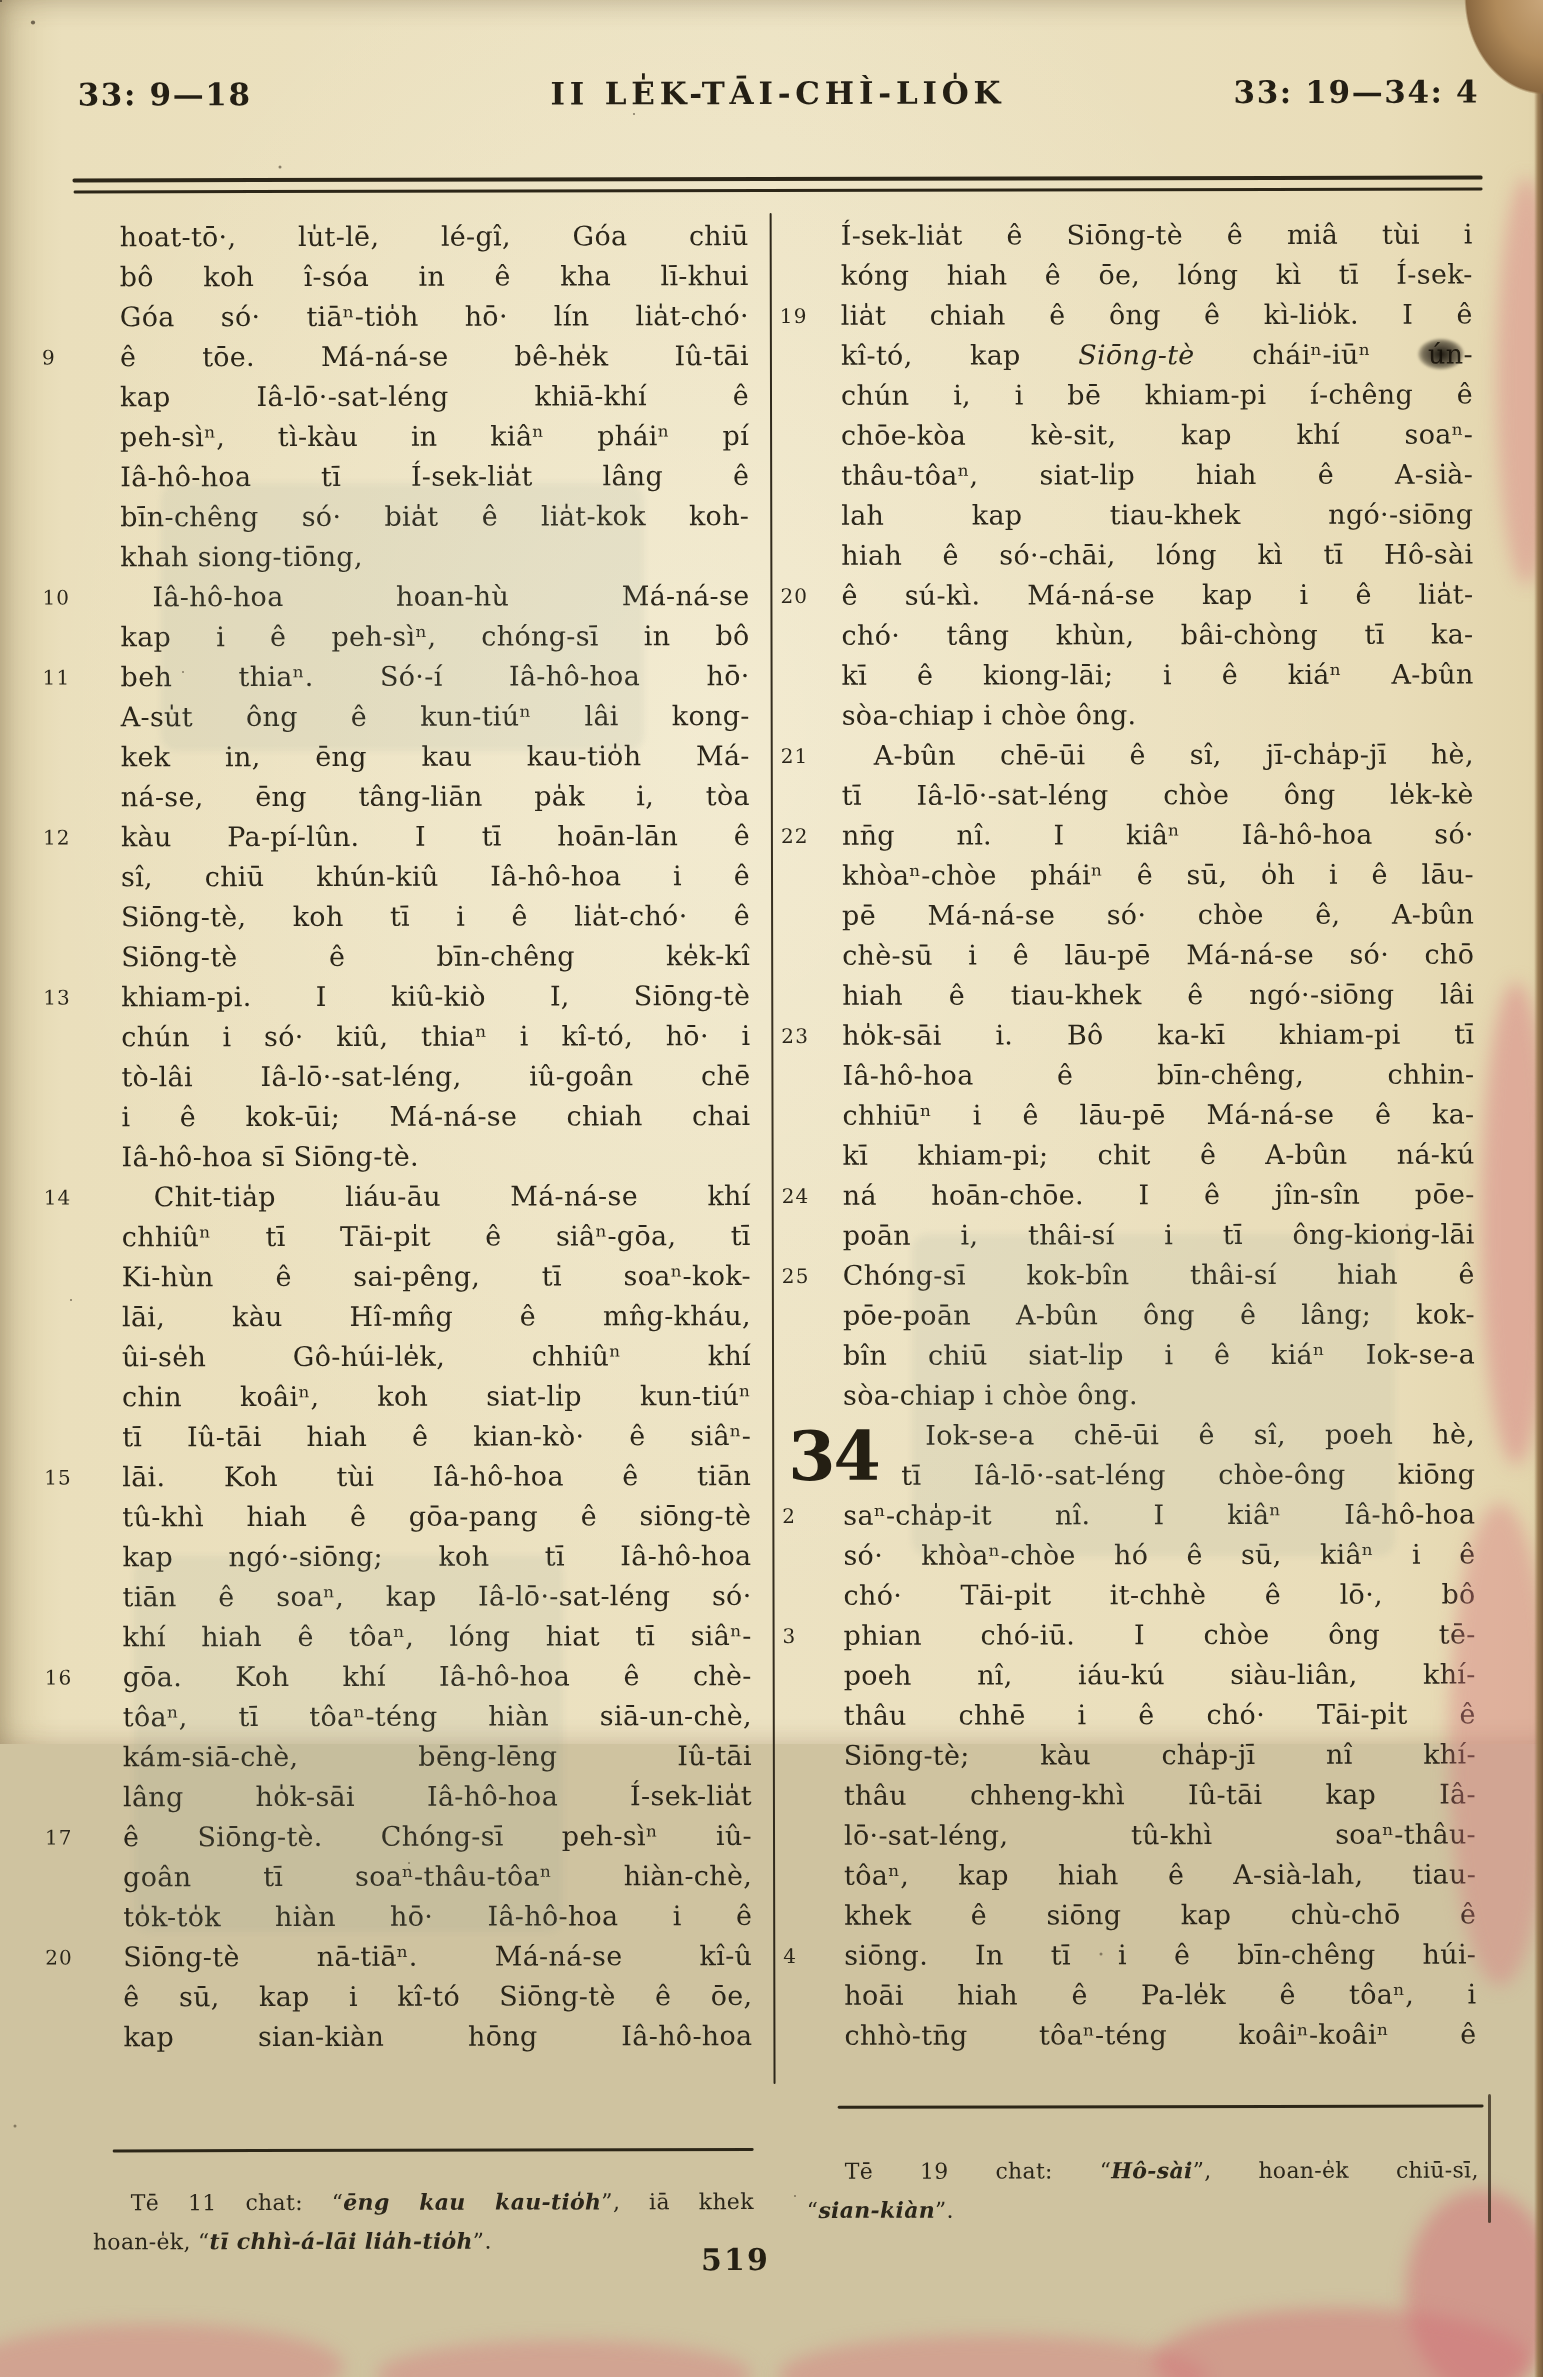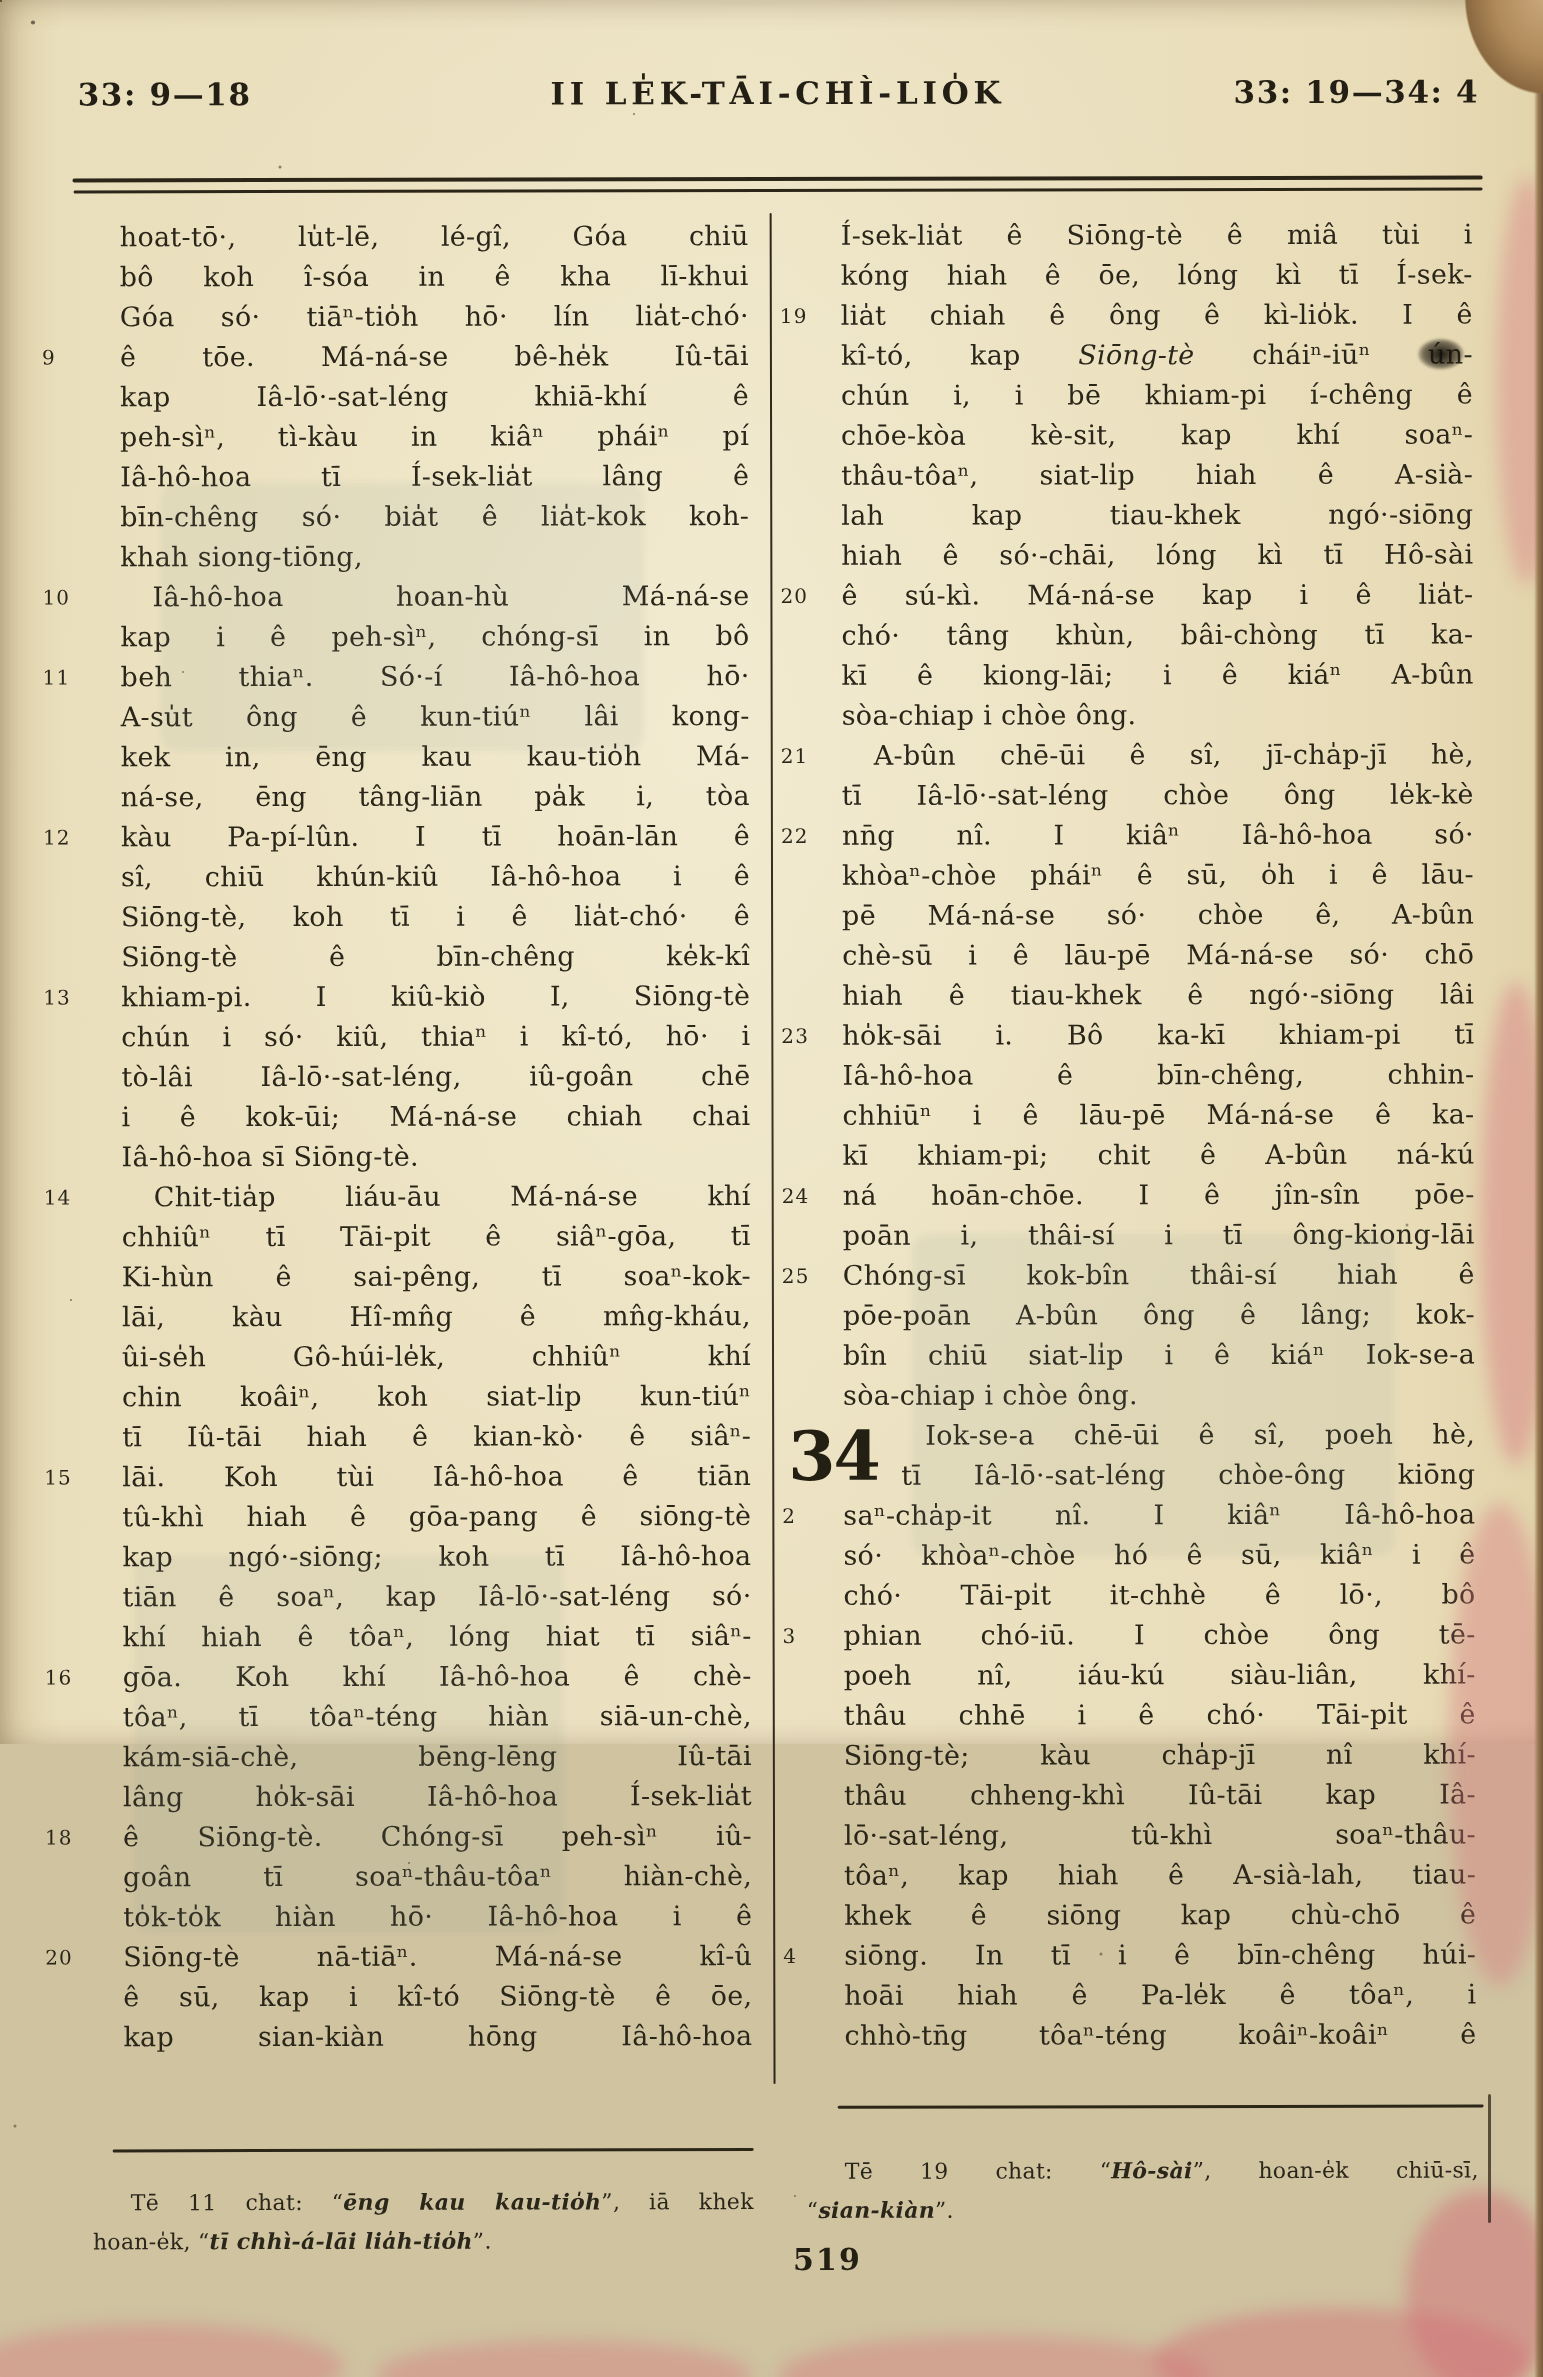"18" span.vnum { text: 18 -> 17 }
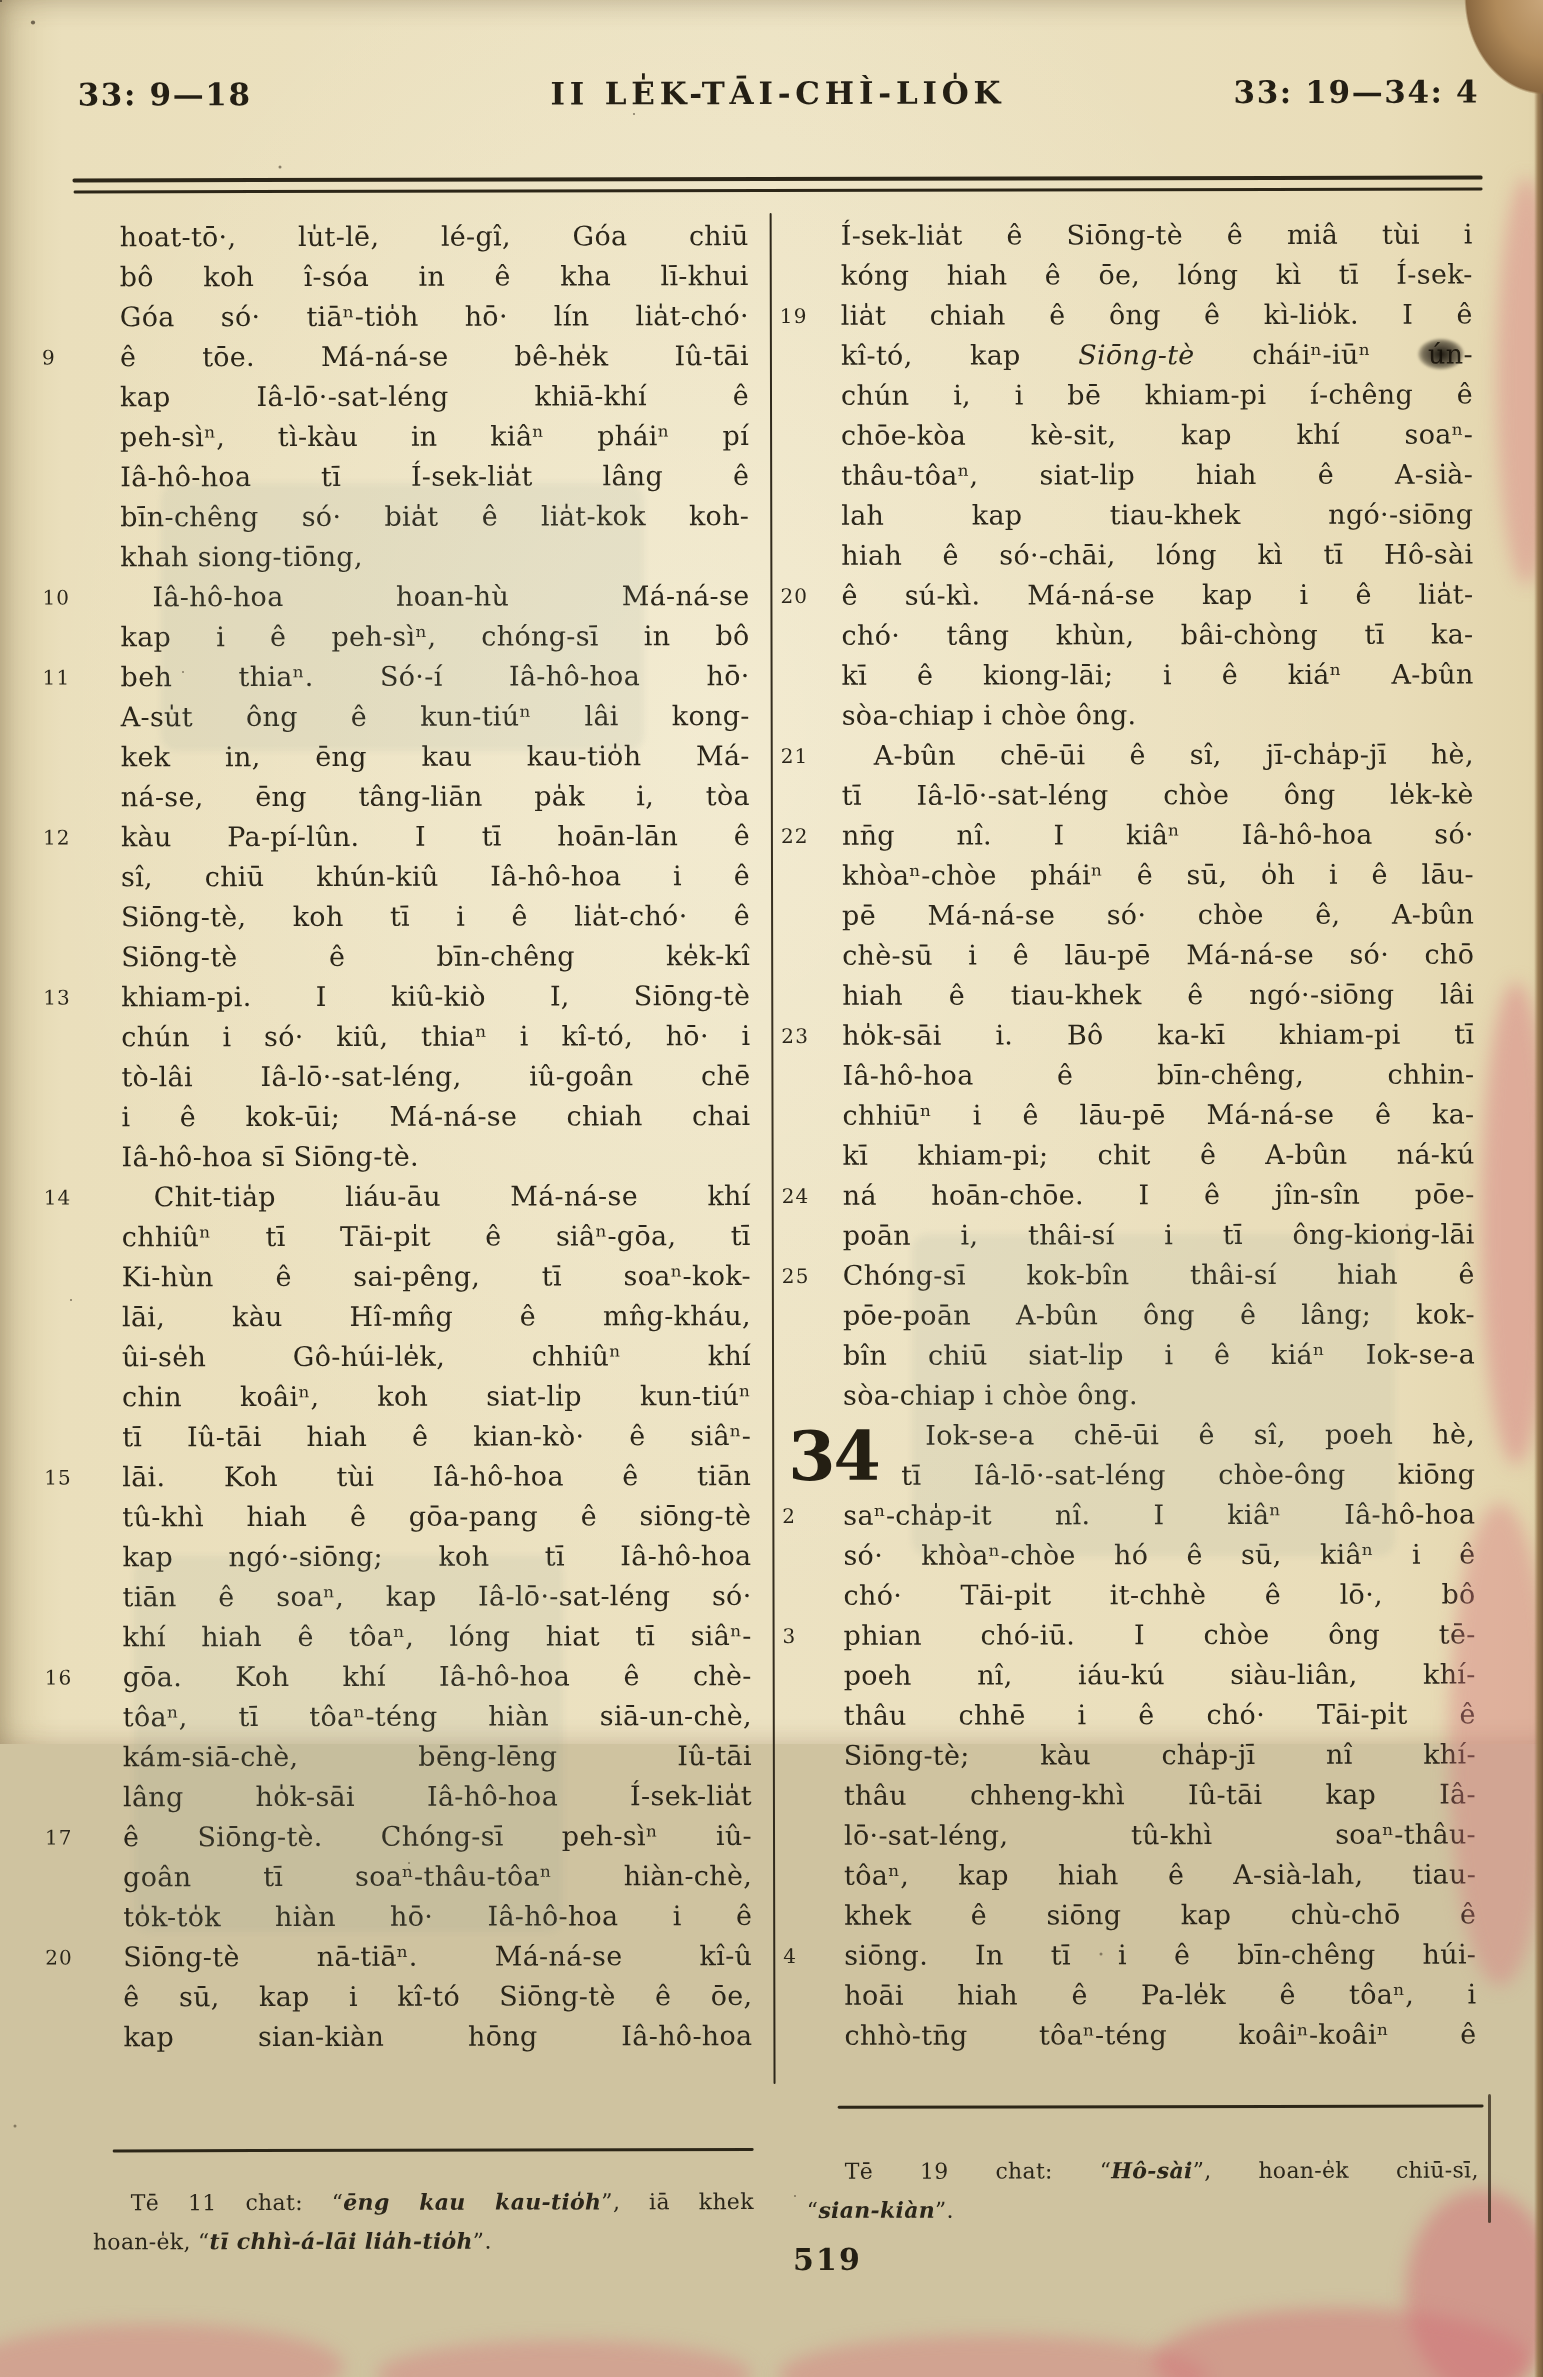"519" .pagenum { text-align: right -> left }
